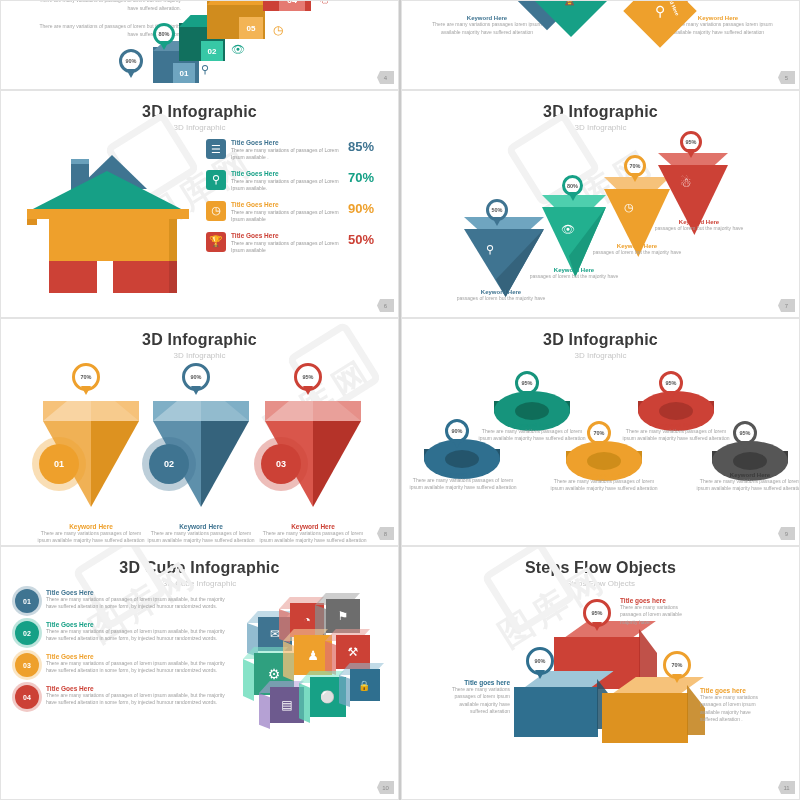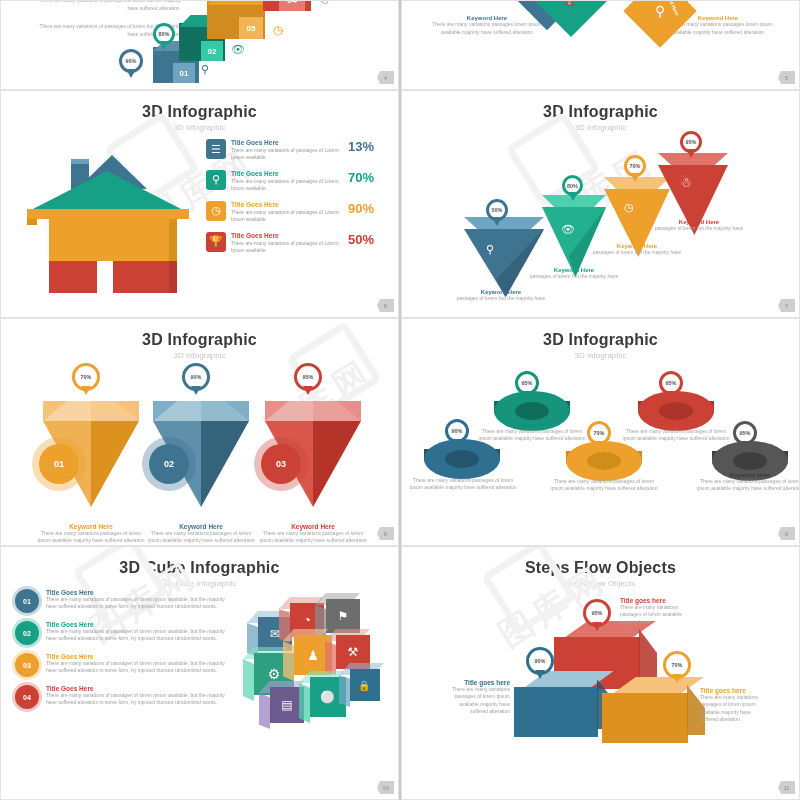"13%" div.stat-pct { text: 13% -> 85% }
